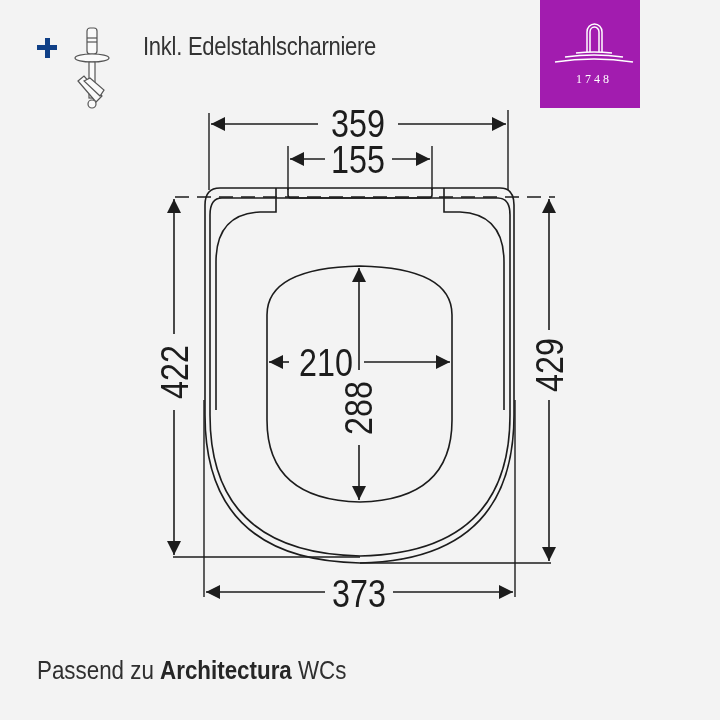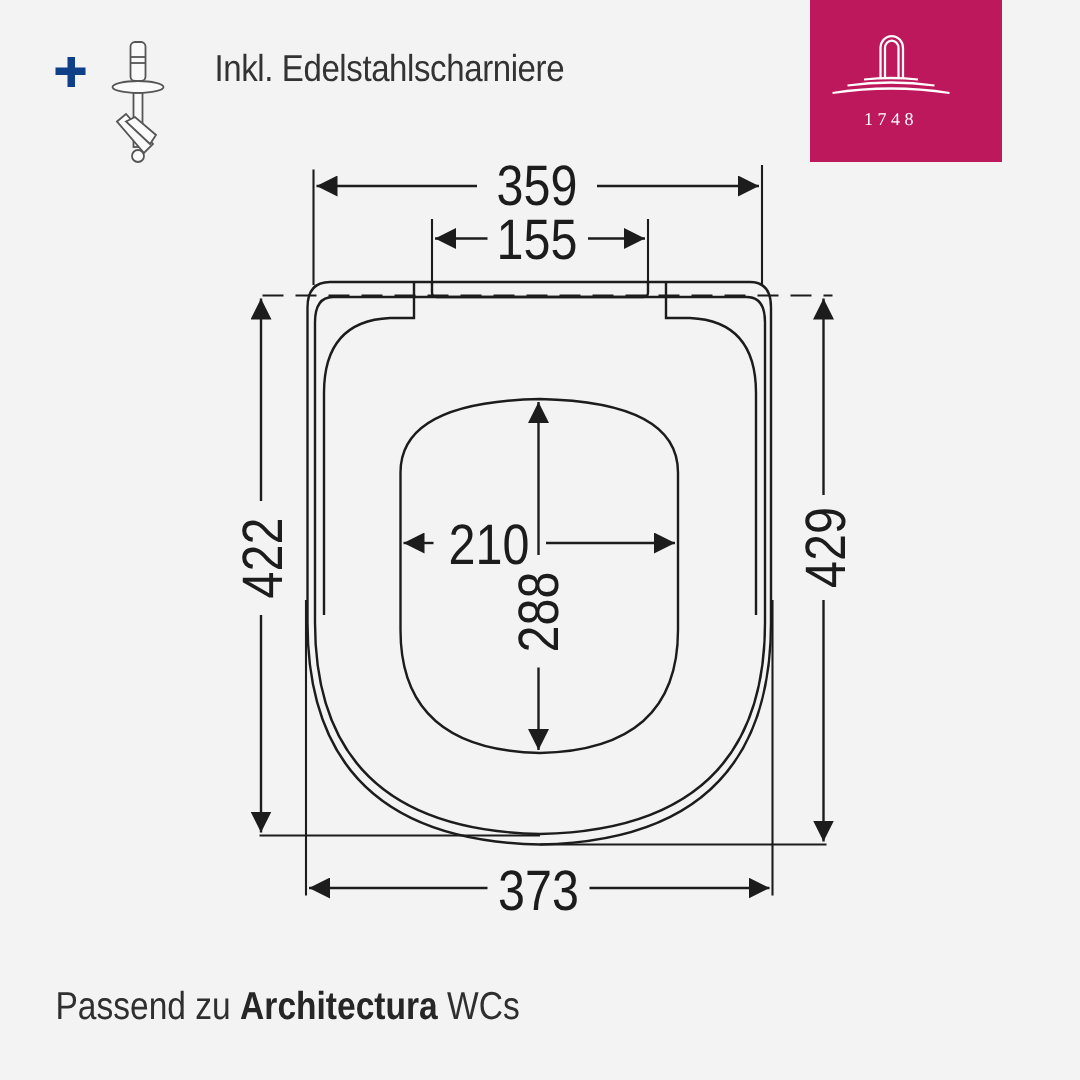"1748" .logo { background: #be185d -> #a21caf; width: 128px -> 100px }
